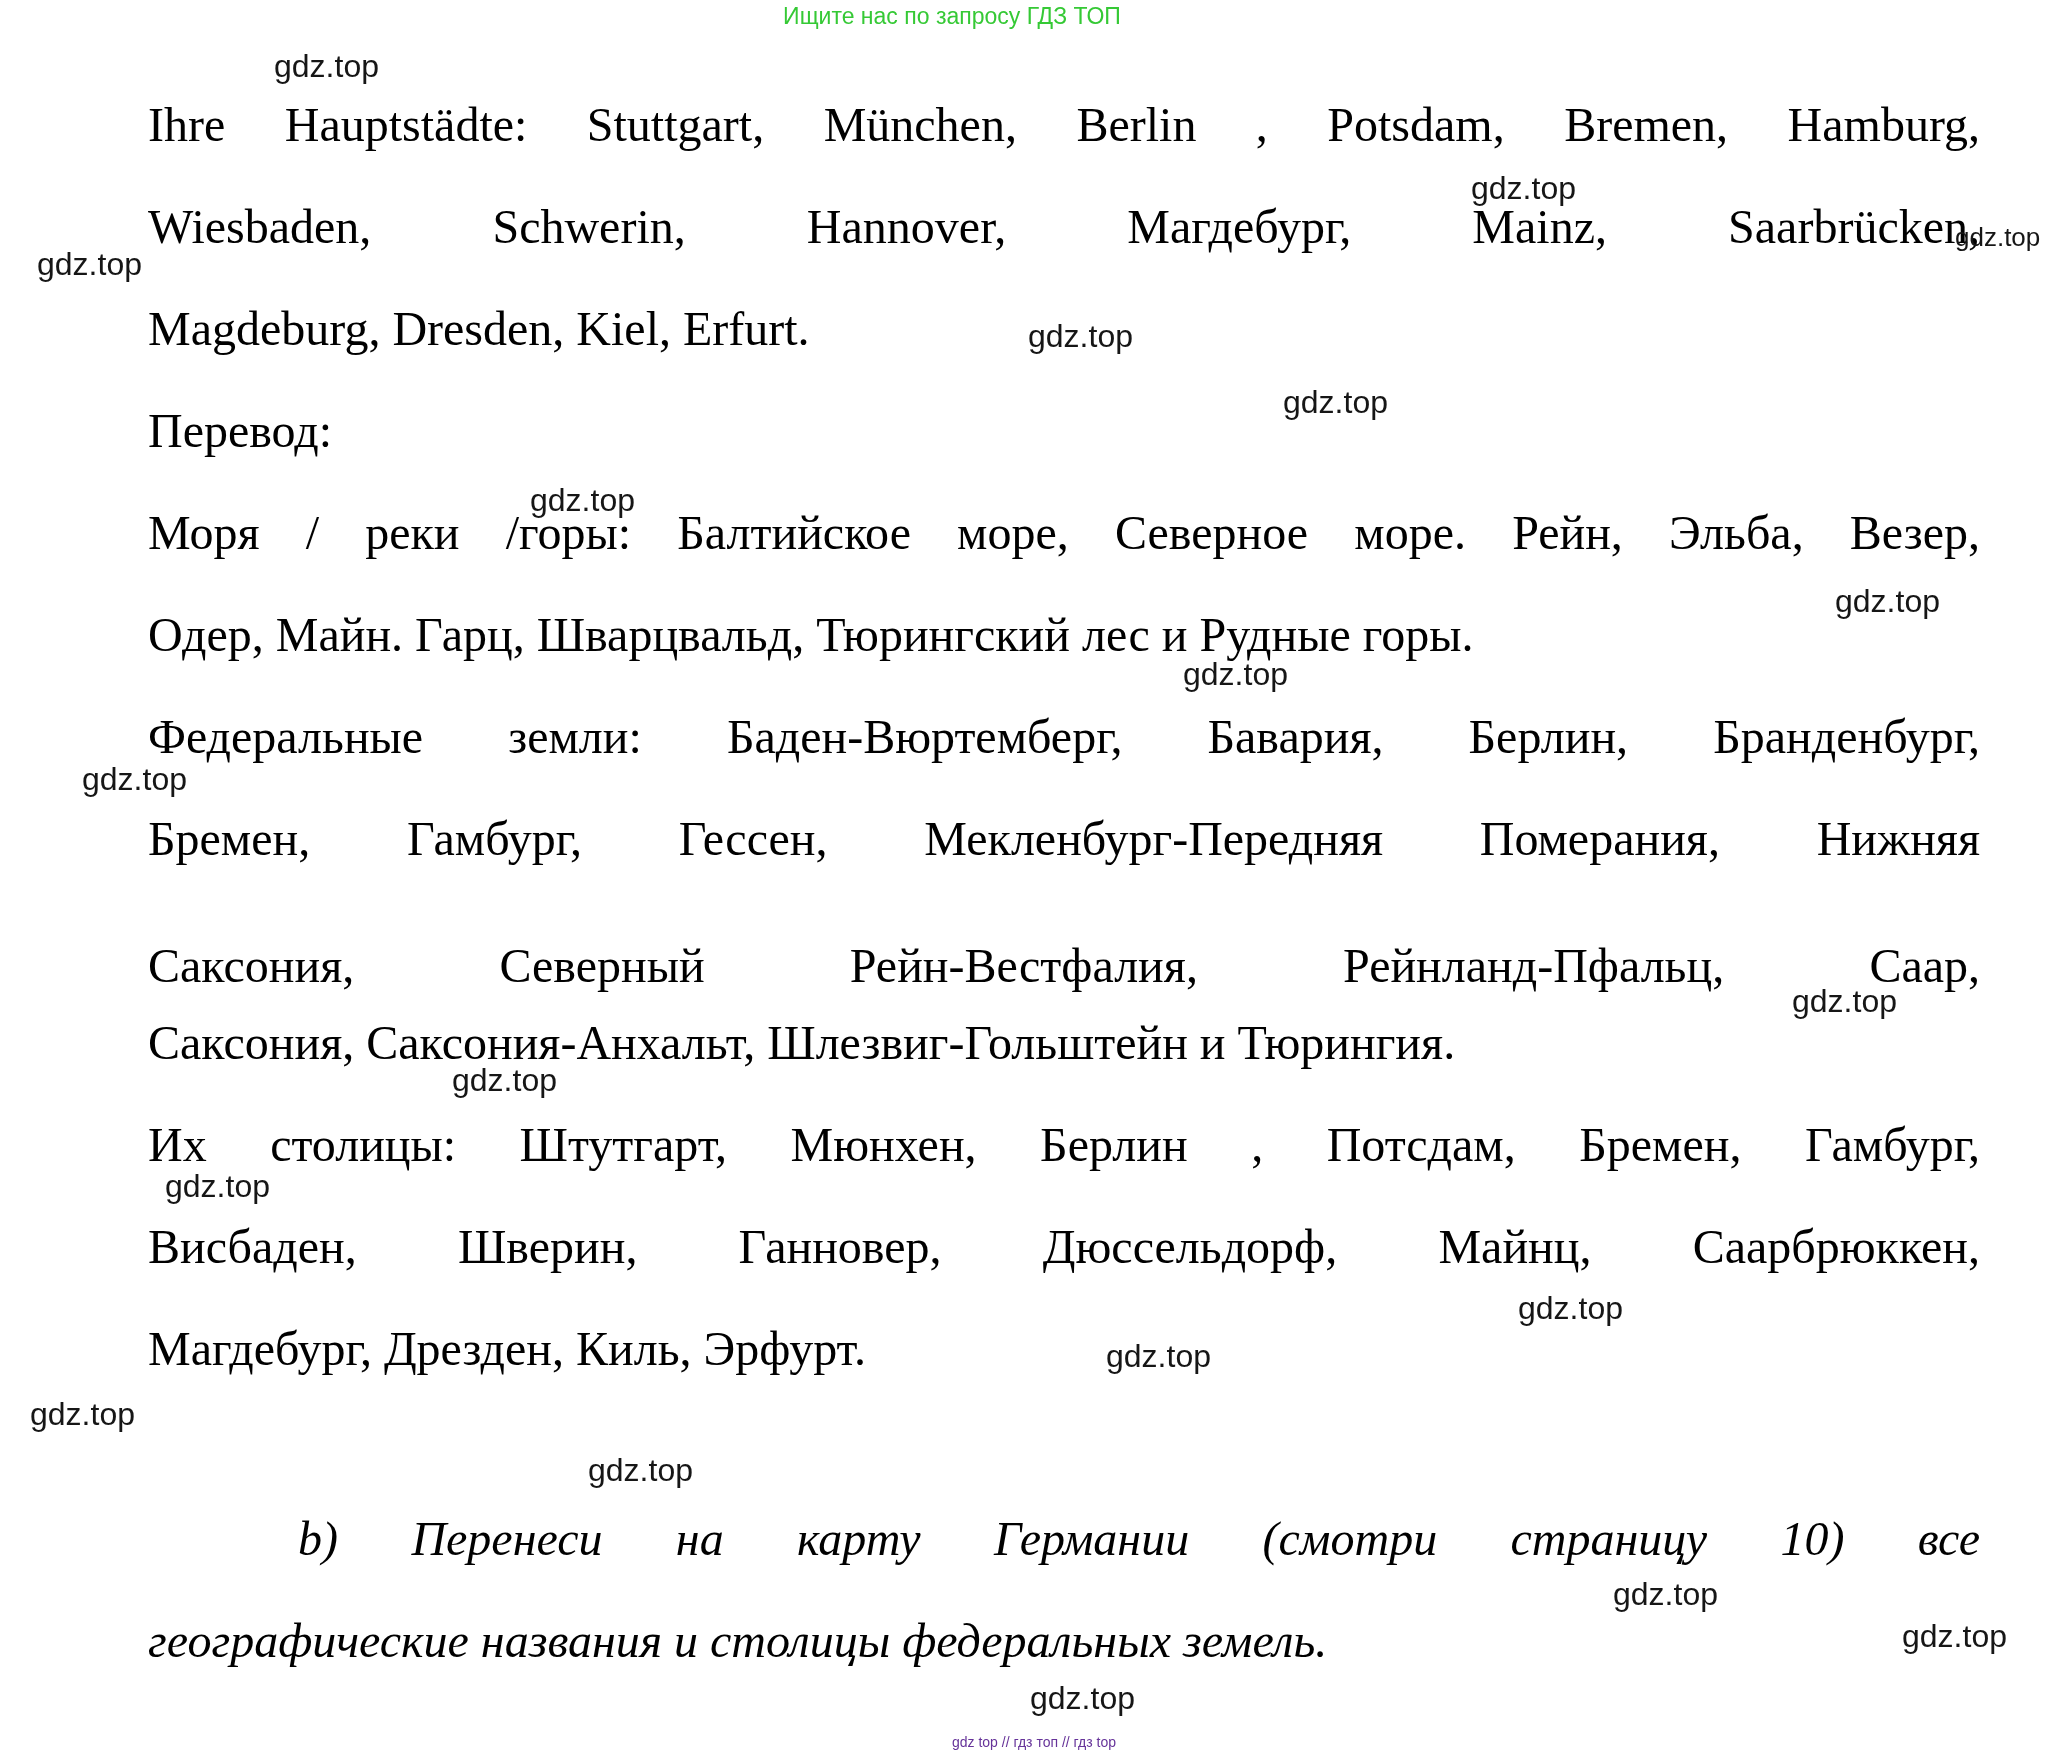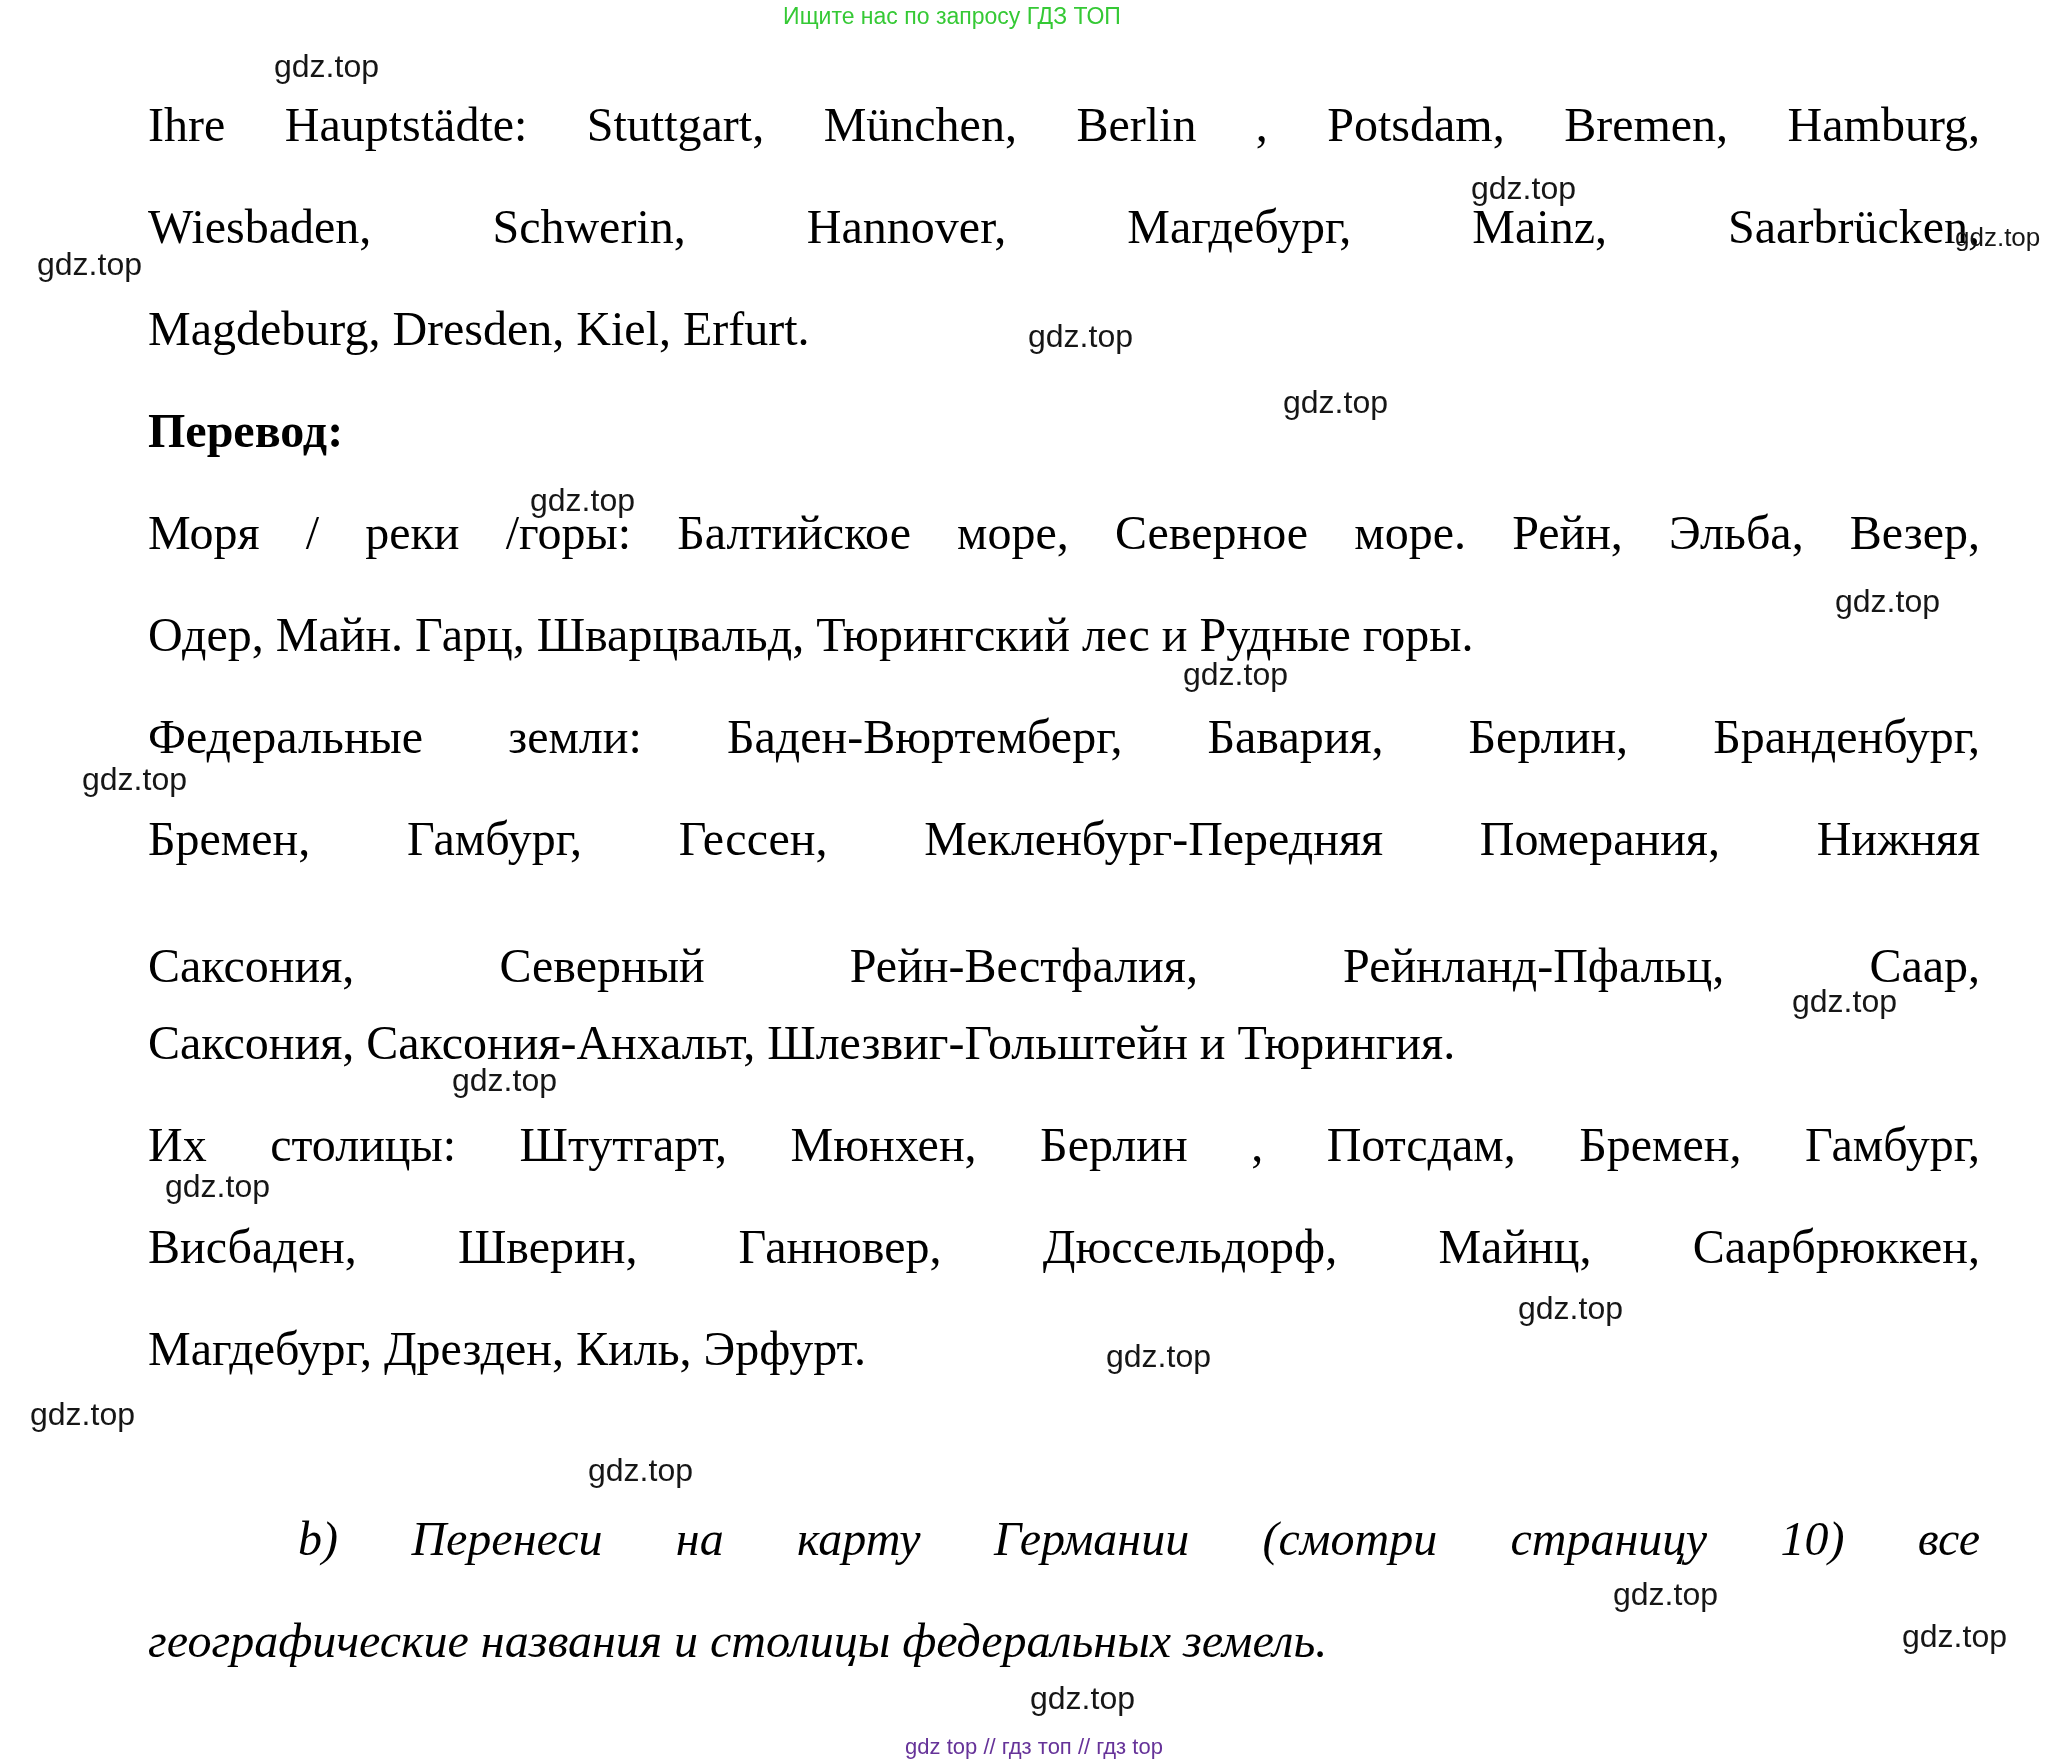"Перевод:" .bold { font-weight: 700 -> 400 }
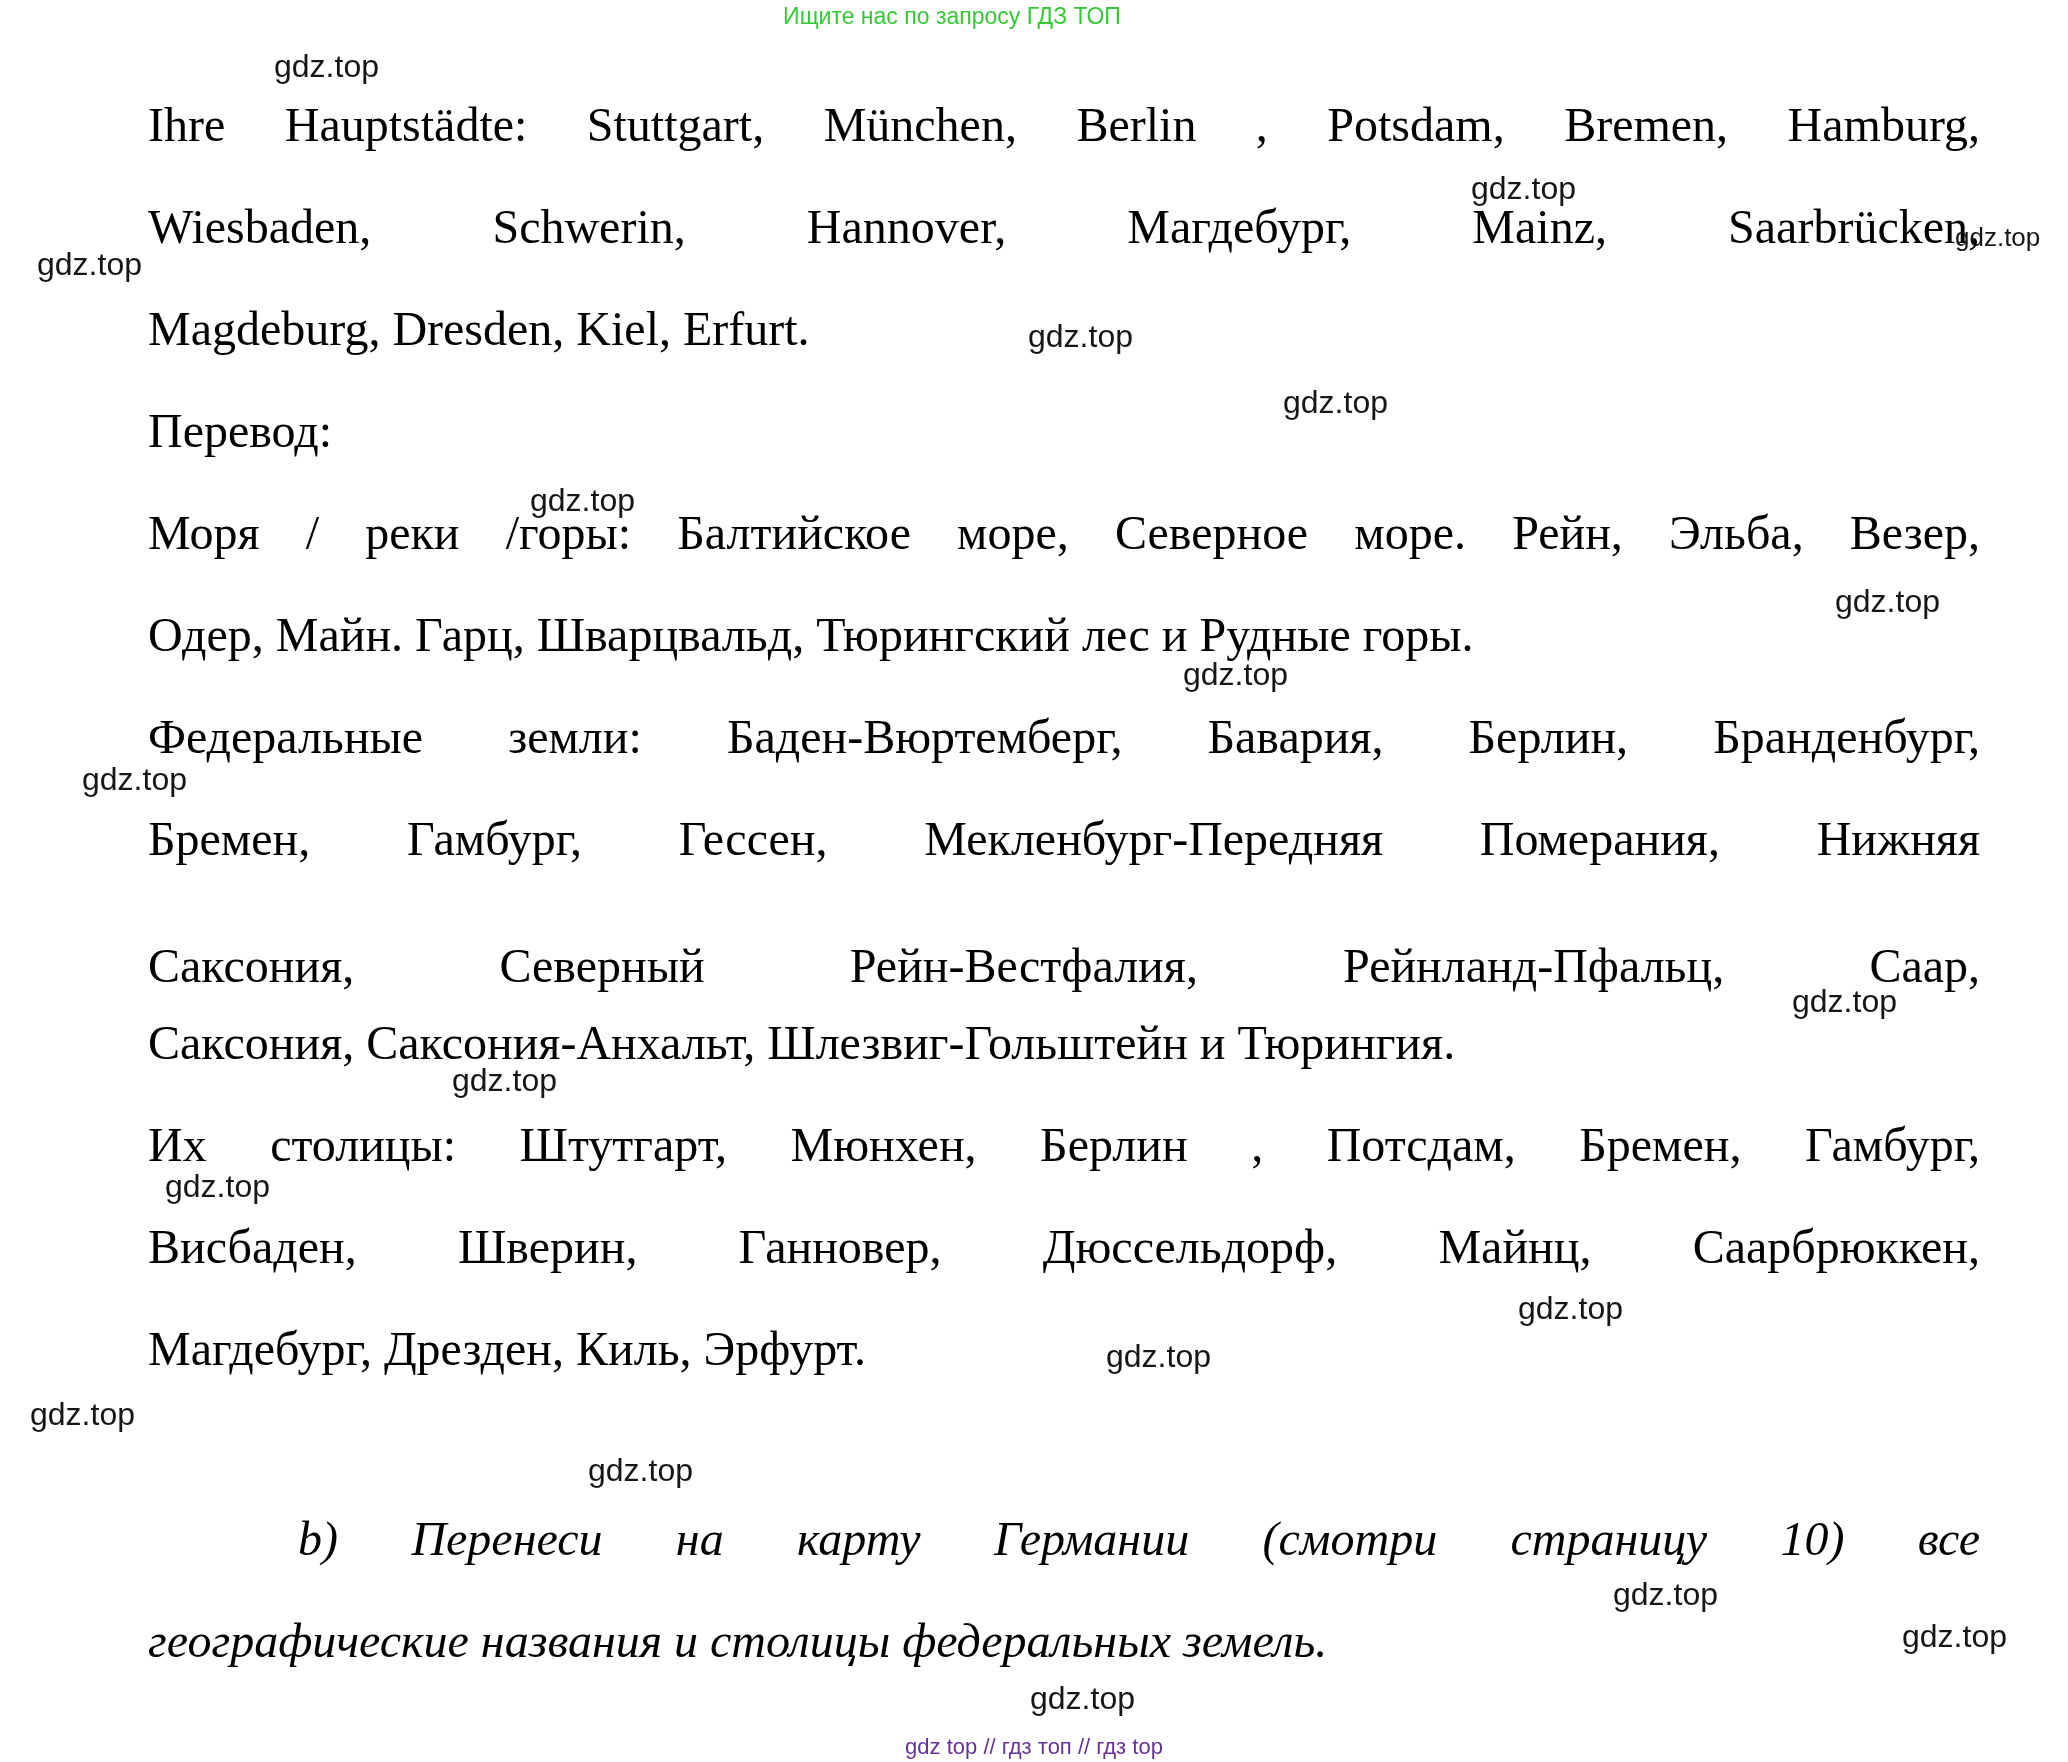"gdz top // гдз топ" .footer-links { font-size: 22px -> 14px }
